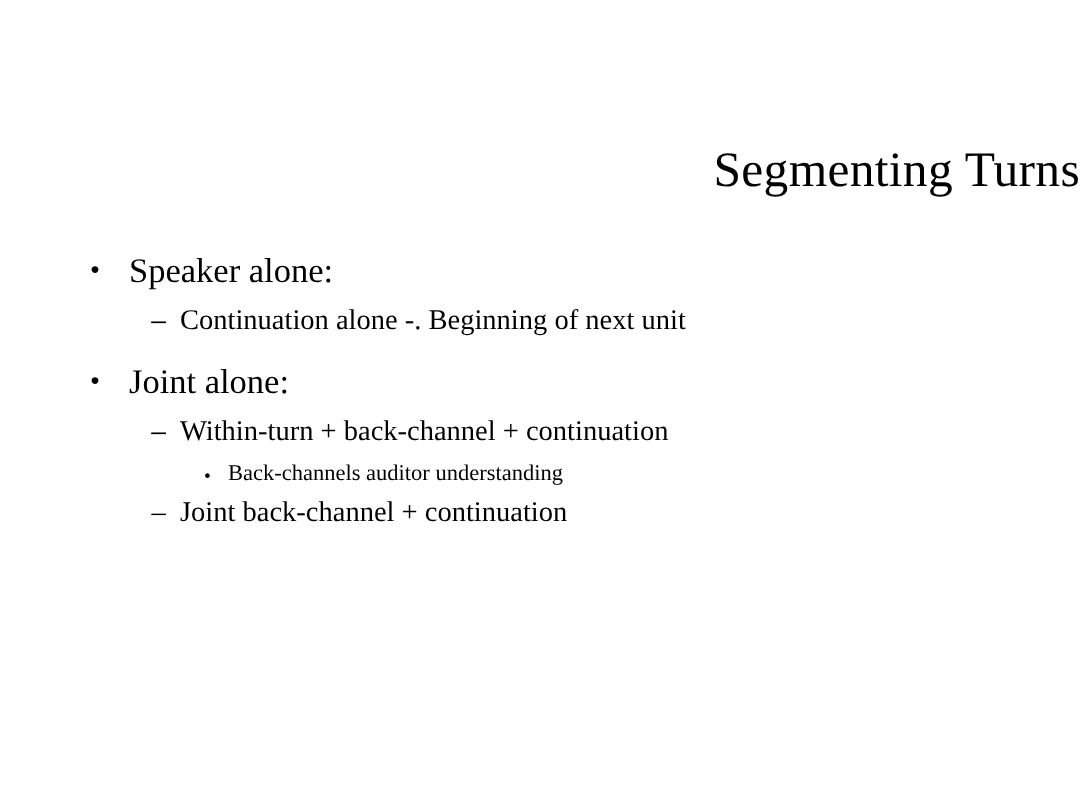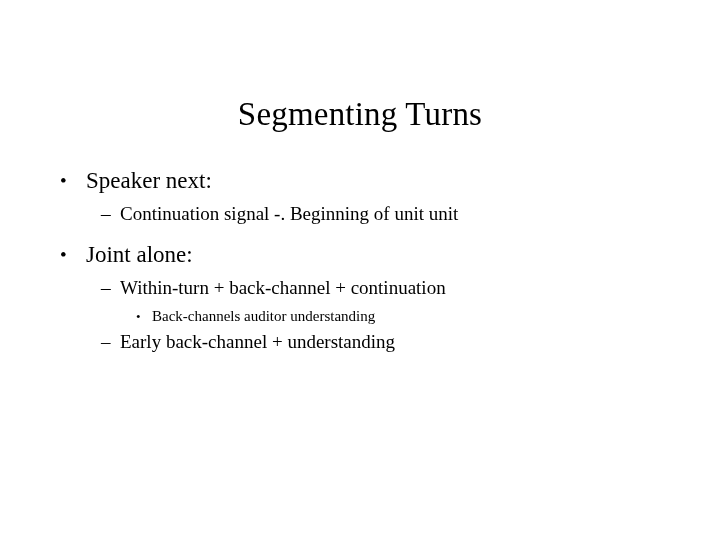"Segmenting Turns" .slide-title { text-align: center -> right }
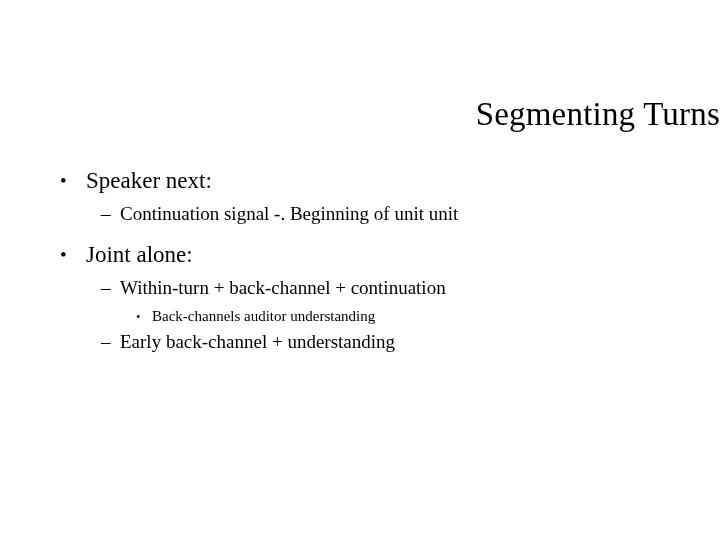"Speaker next:" span.item-text { text: next -> alone }
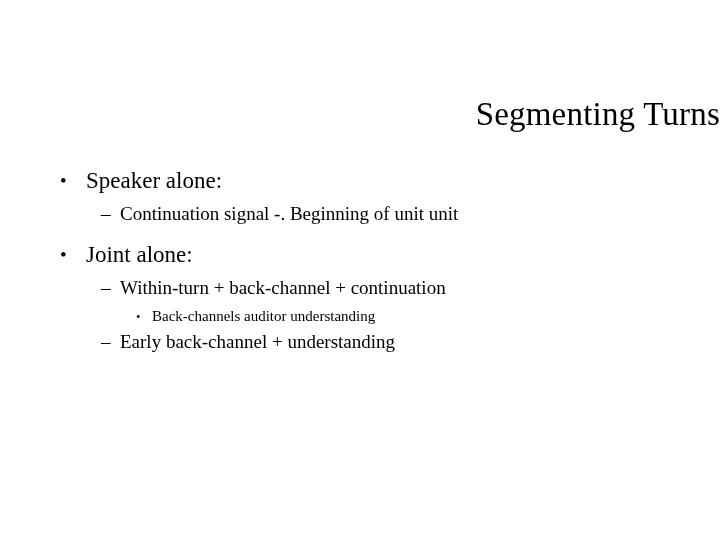"Continuation signal -. Beginning of" span.item-text { text: signal -. Beginning of unit -> alone -. Beginning of next }
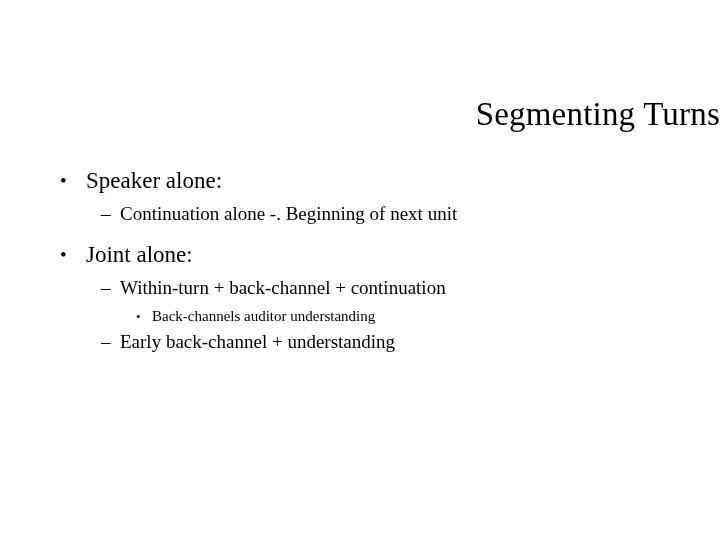"Early back-channel + understanding" span.item-text { text: Early back-channel + understanding -> Joint back-channel + continuation }
